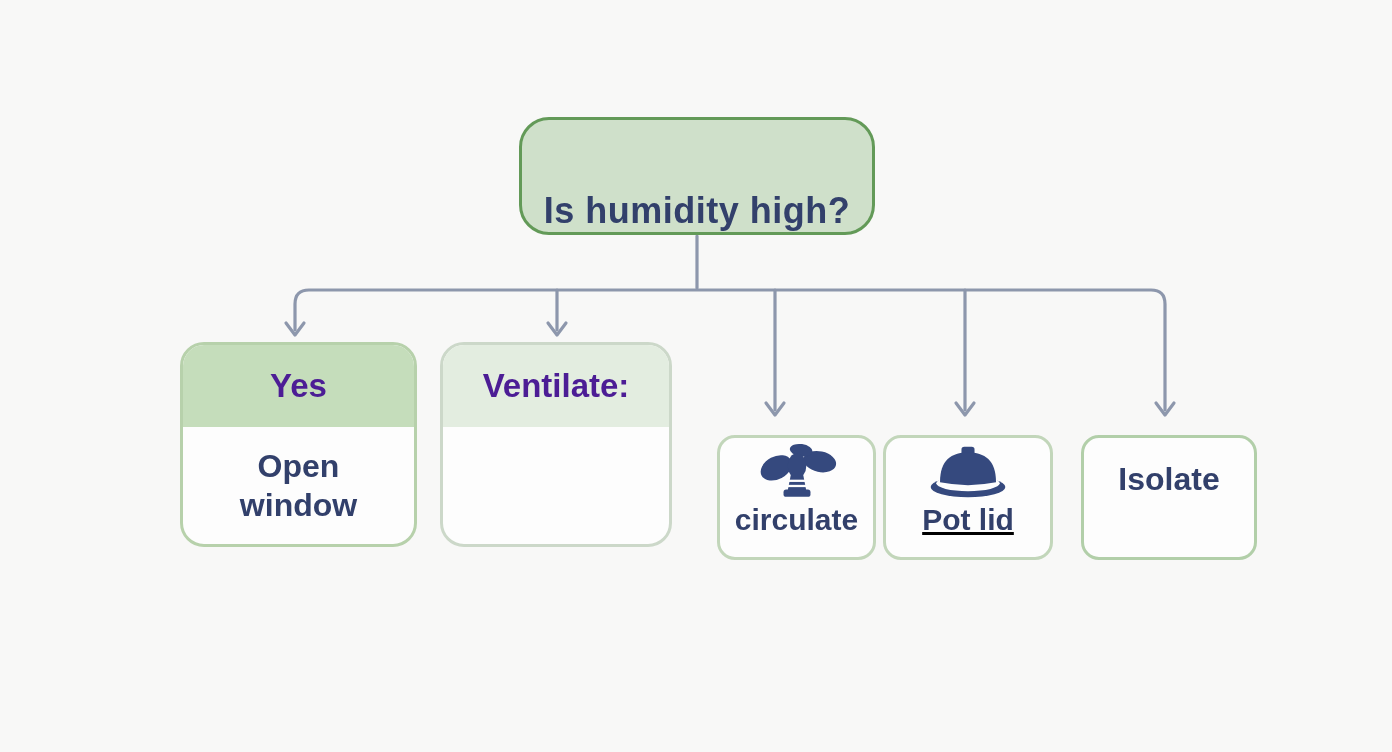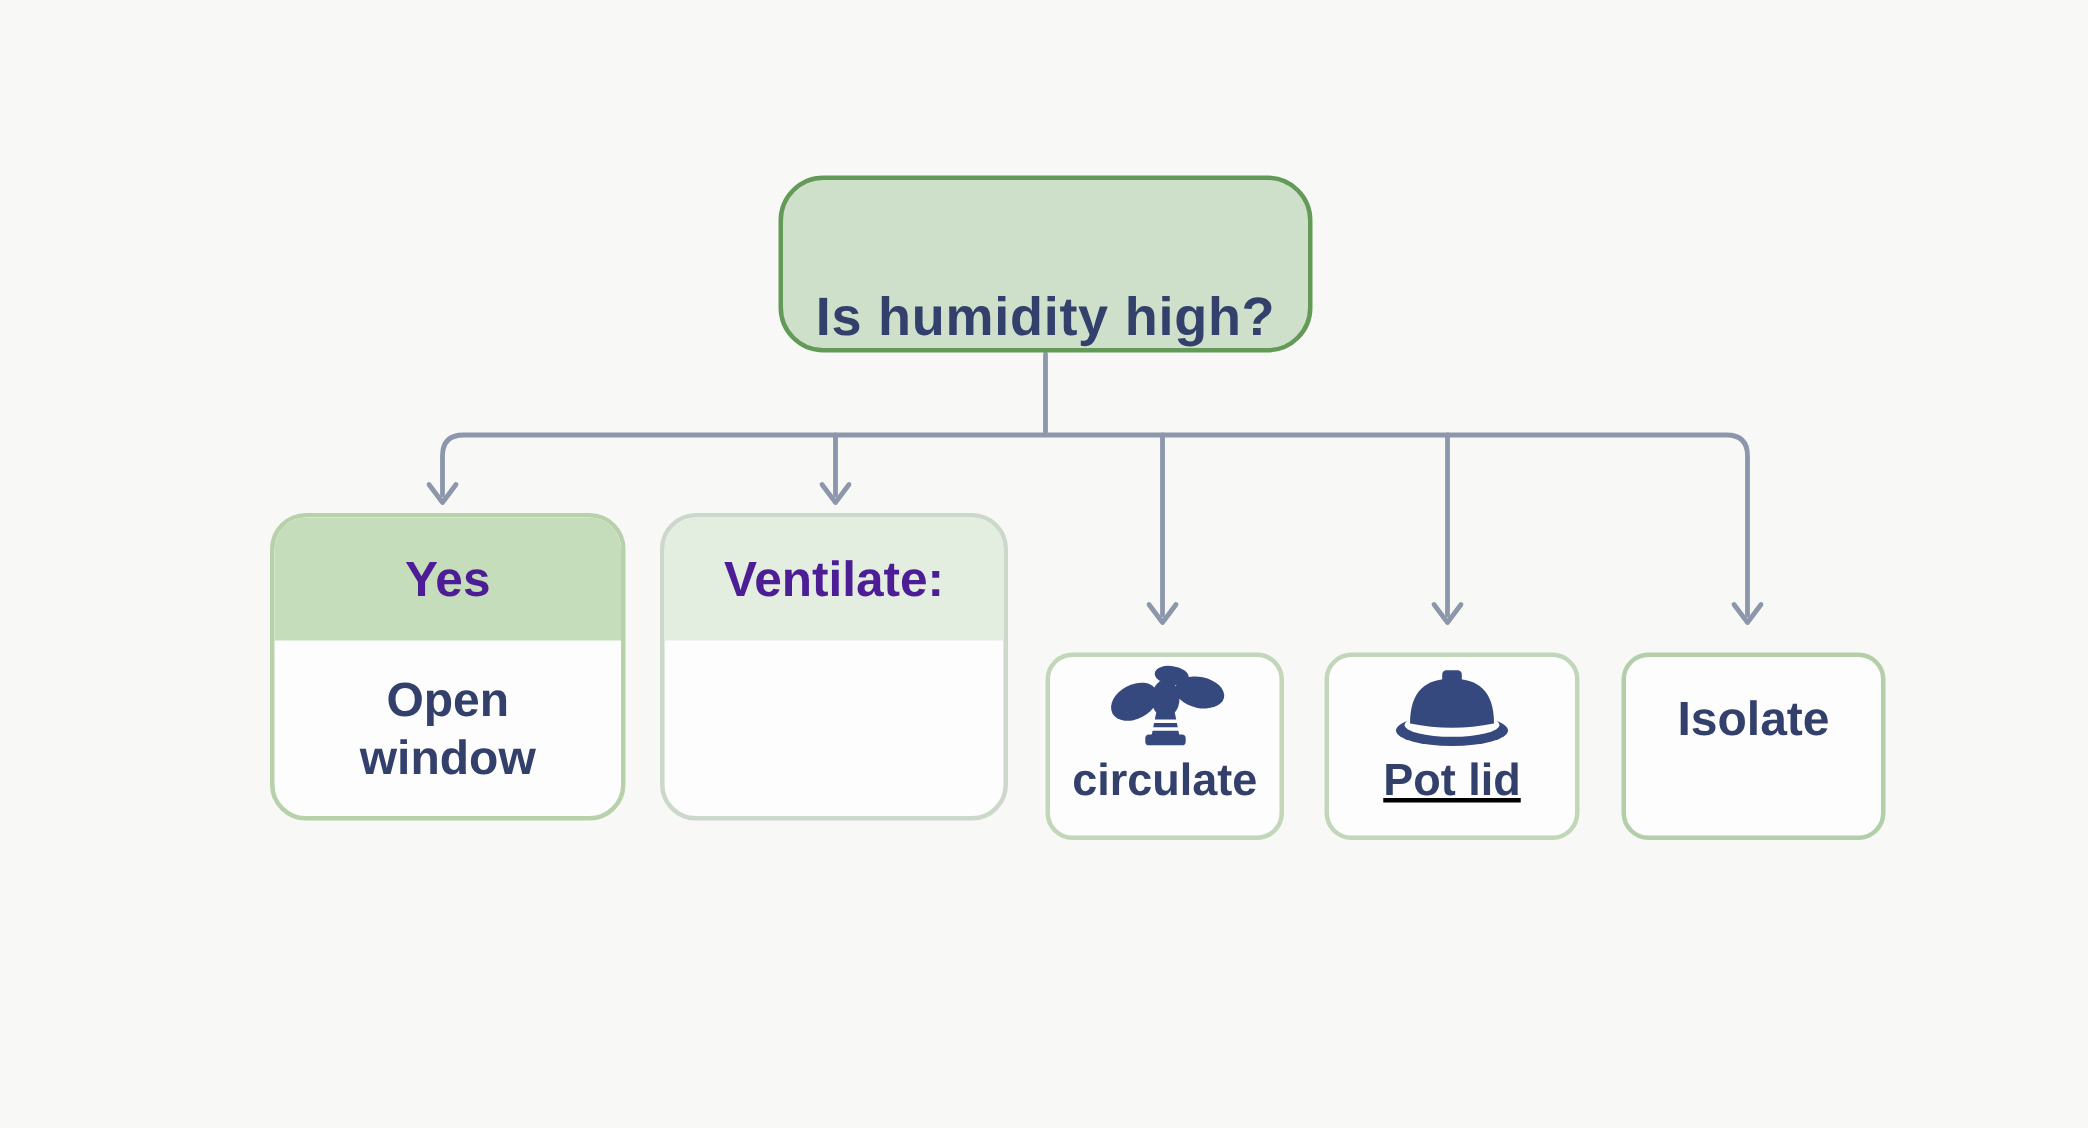"circulate" .box-circulate { left: 697px -> 717px }
